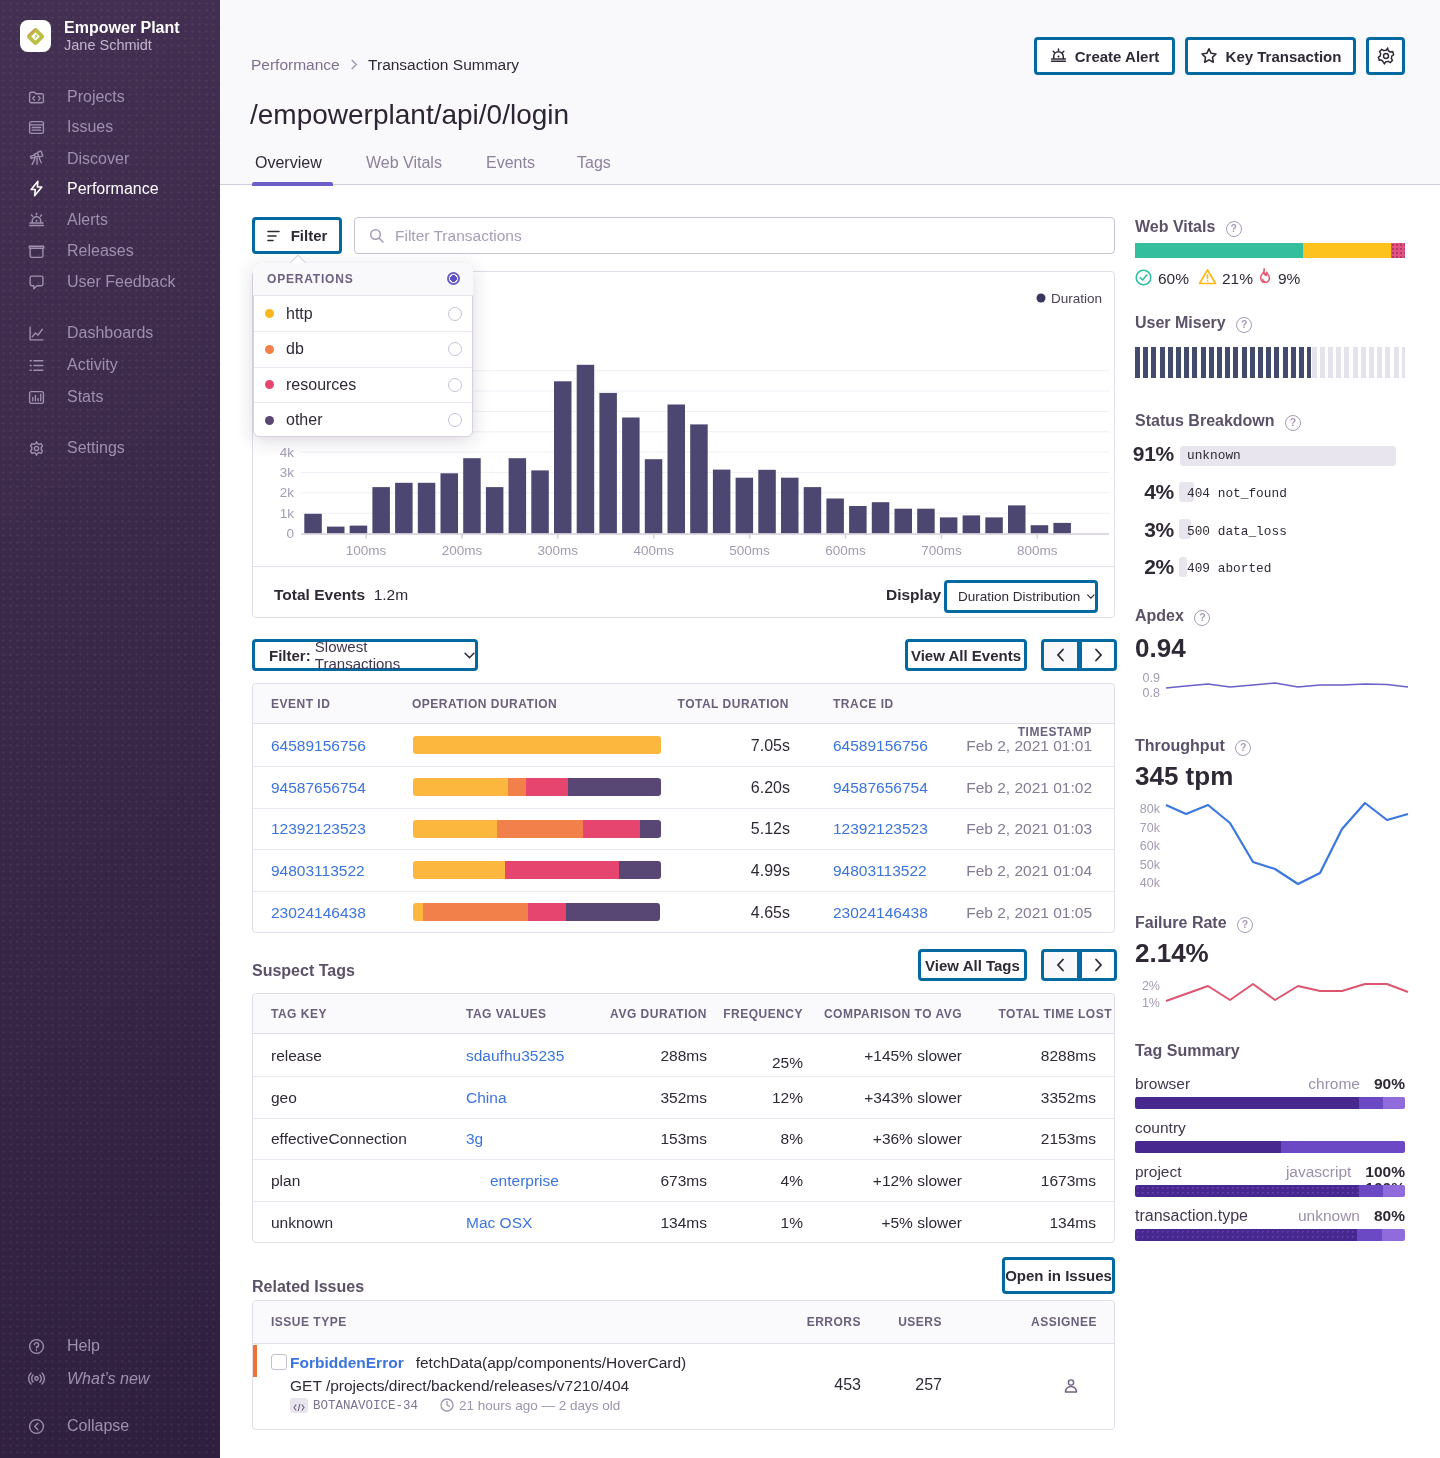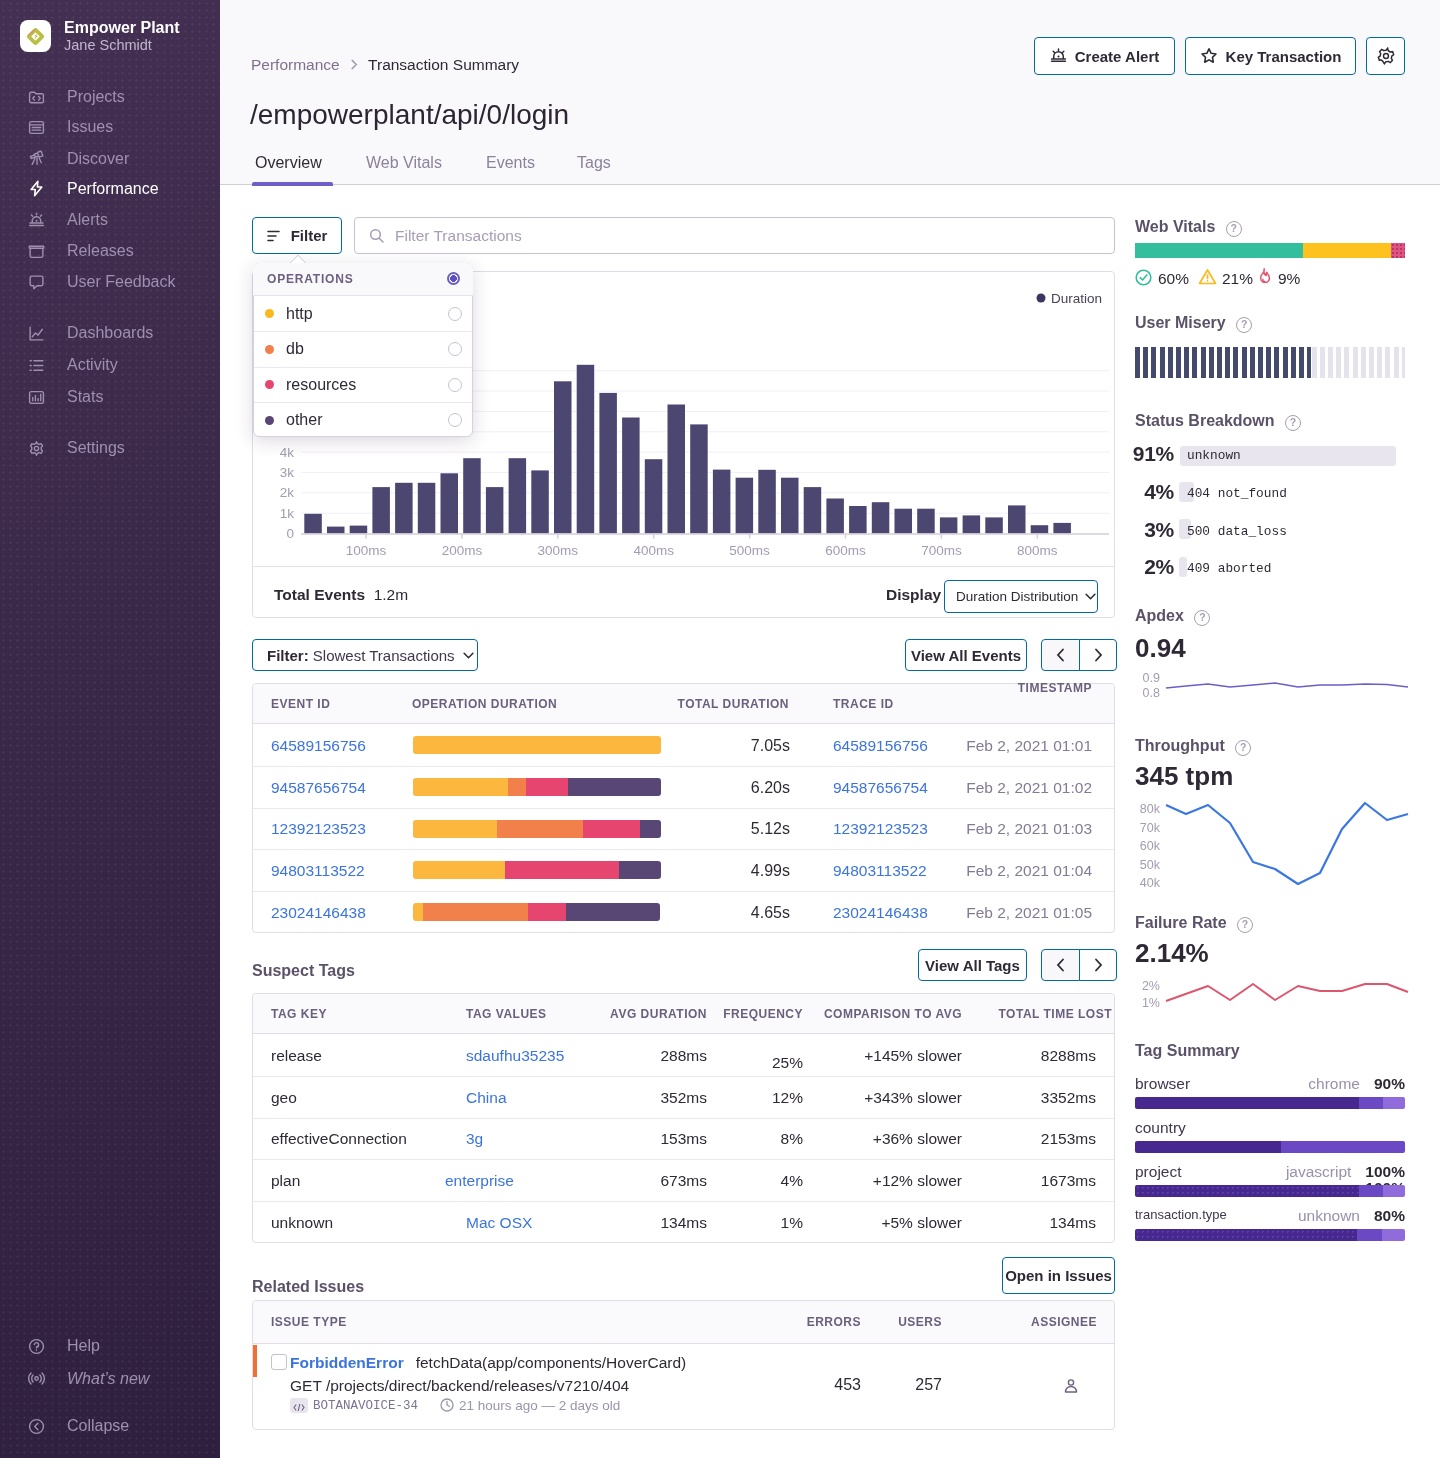"Create Alert" .btn { border: 1px solid #0369a1 -> 3px solid #0369a1 }
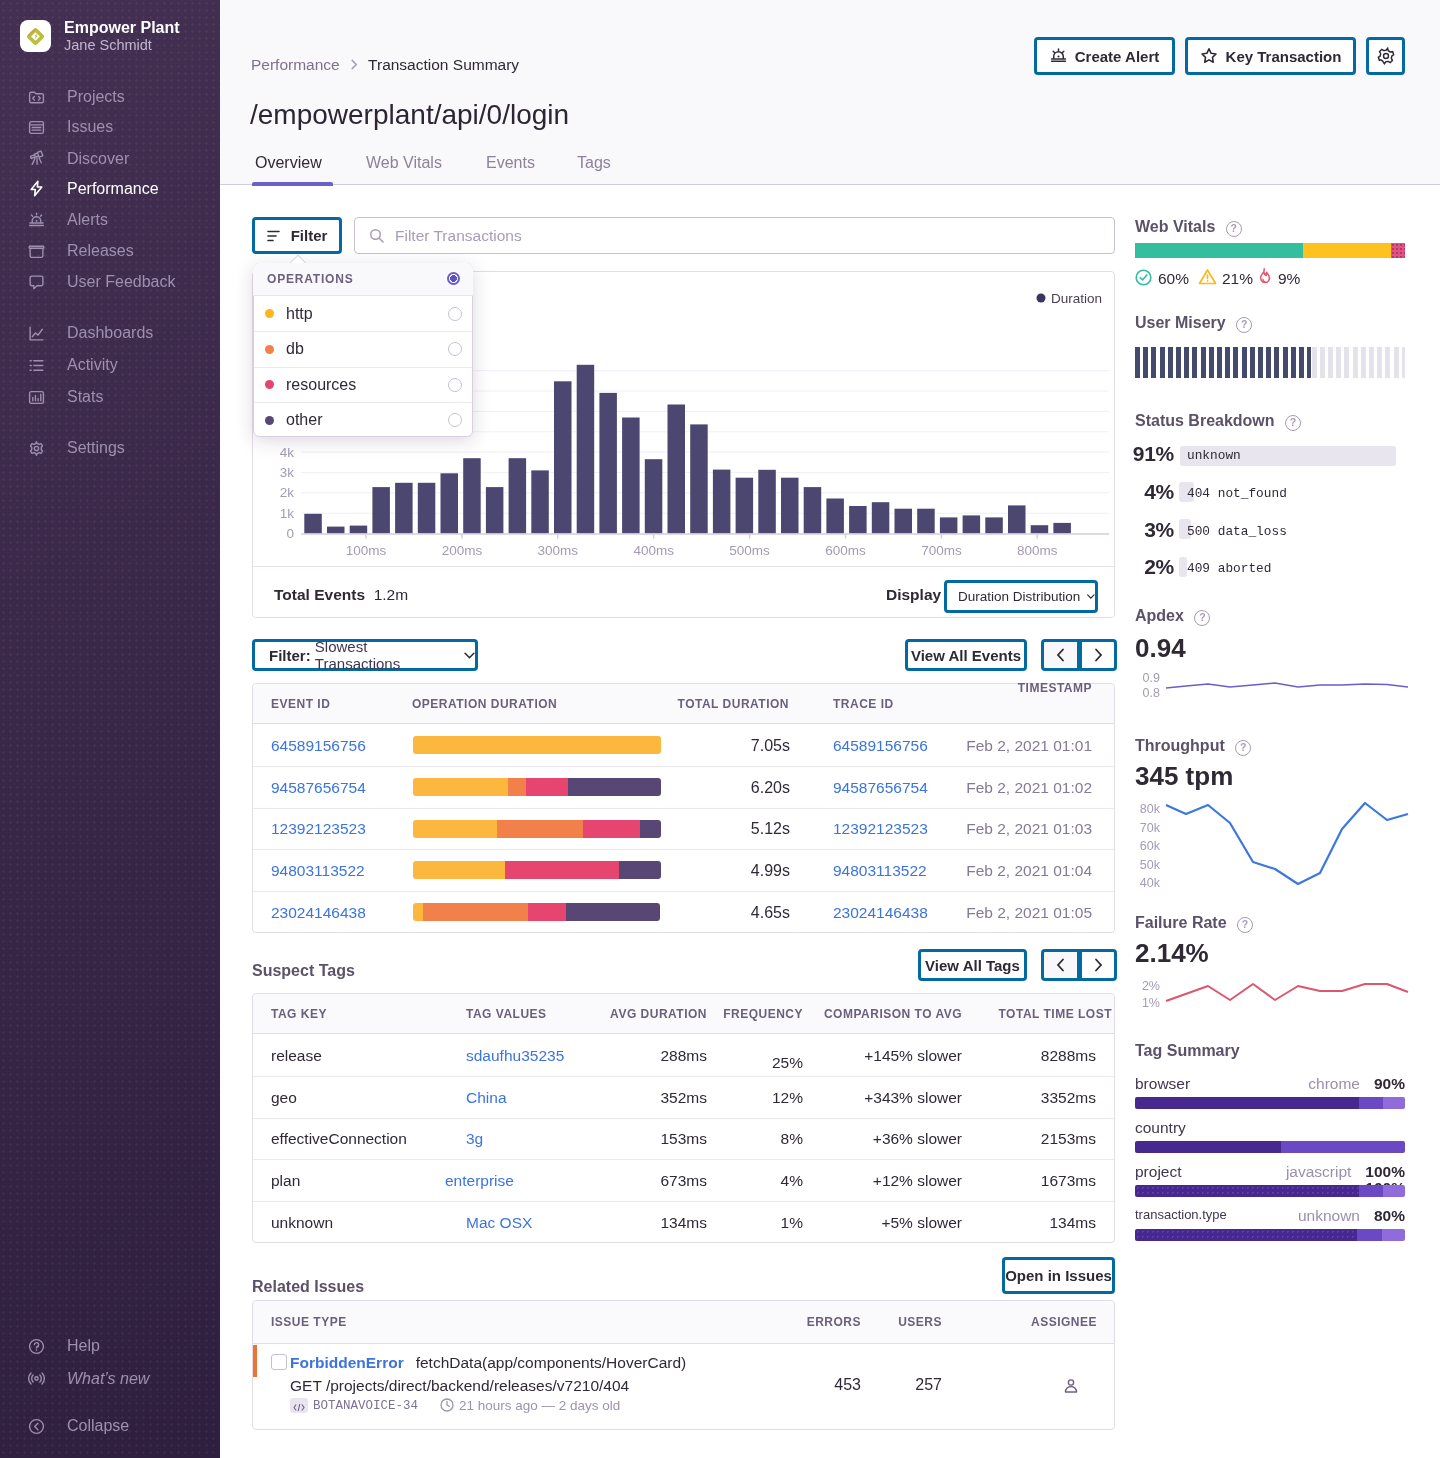"TIMESTAMP" div.th { top: 681px -> 725px }
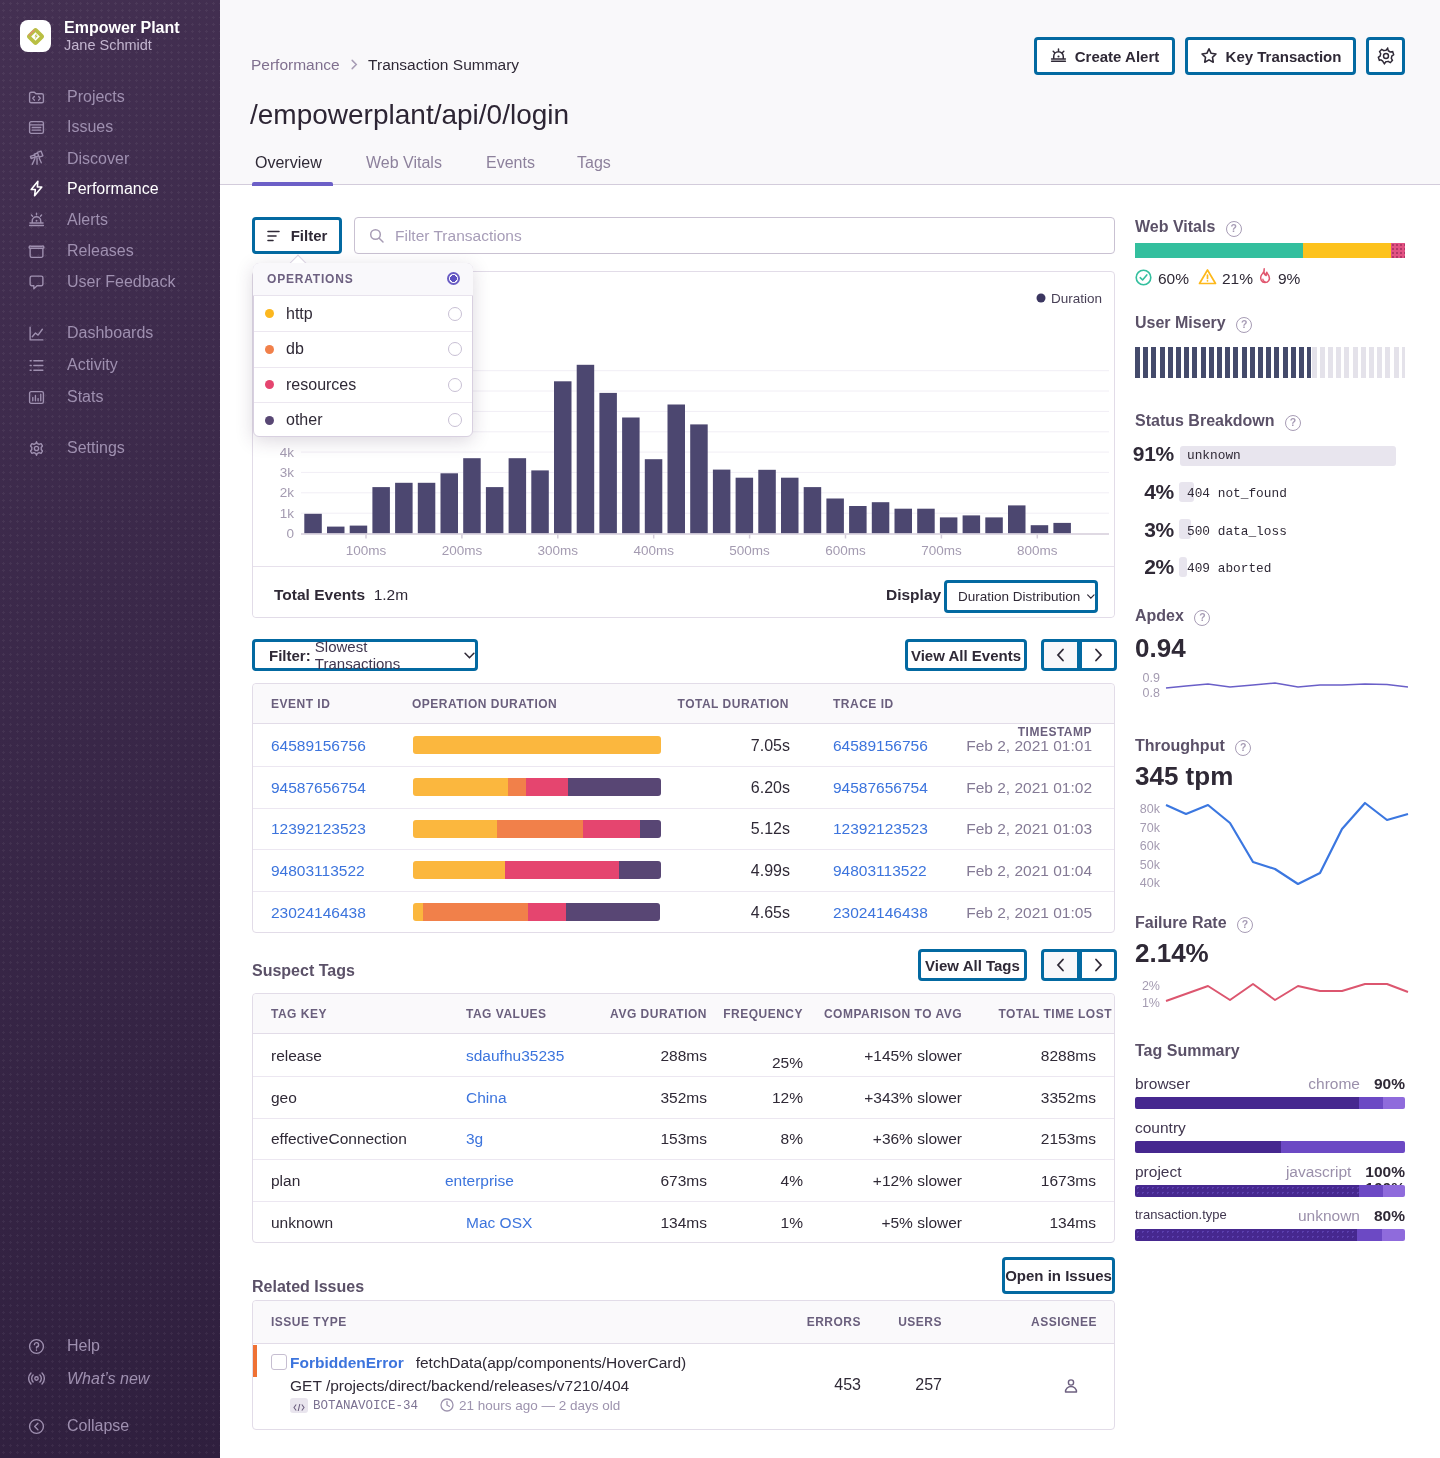"enterprise" div.abs { left: 445px -> 490px }
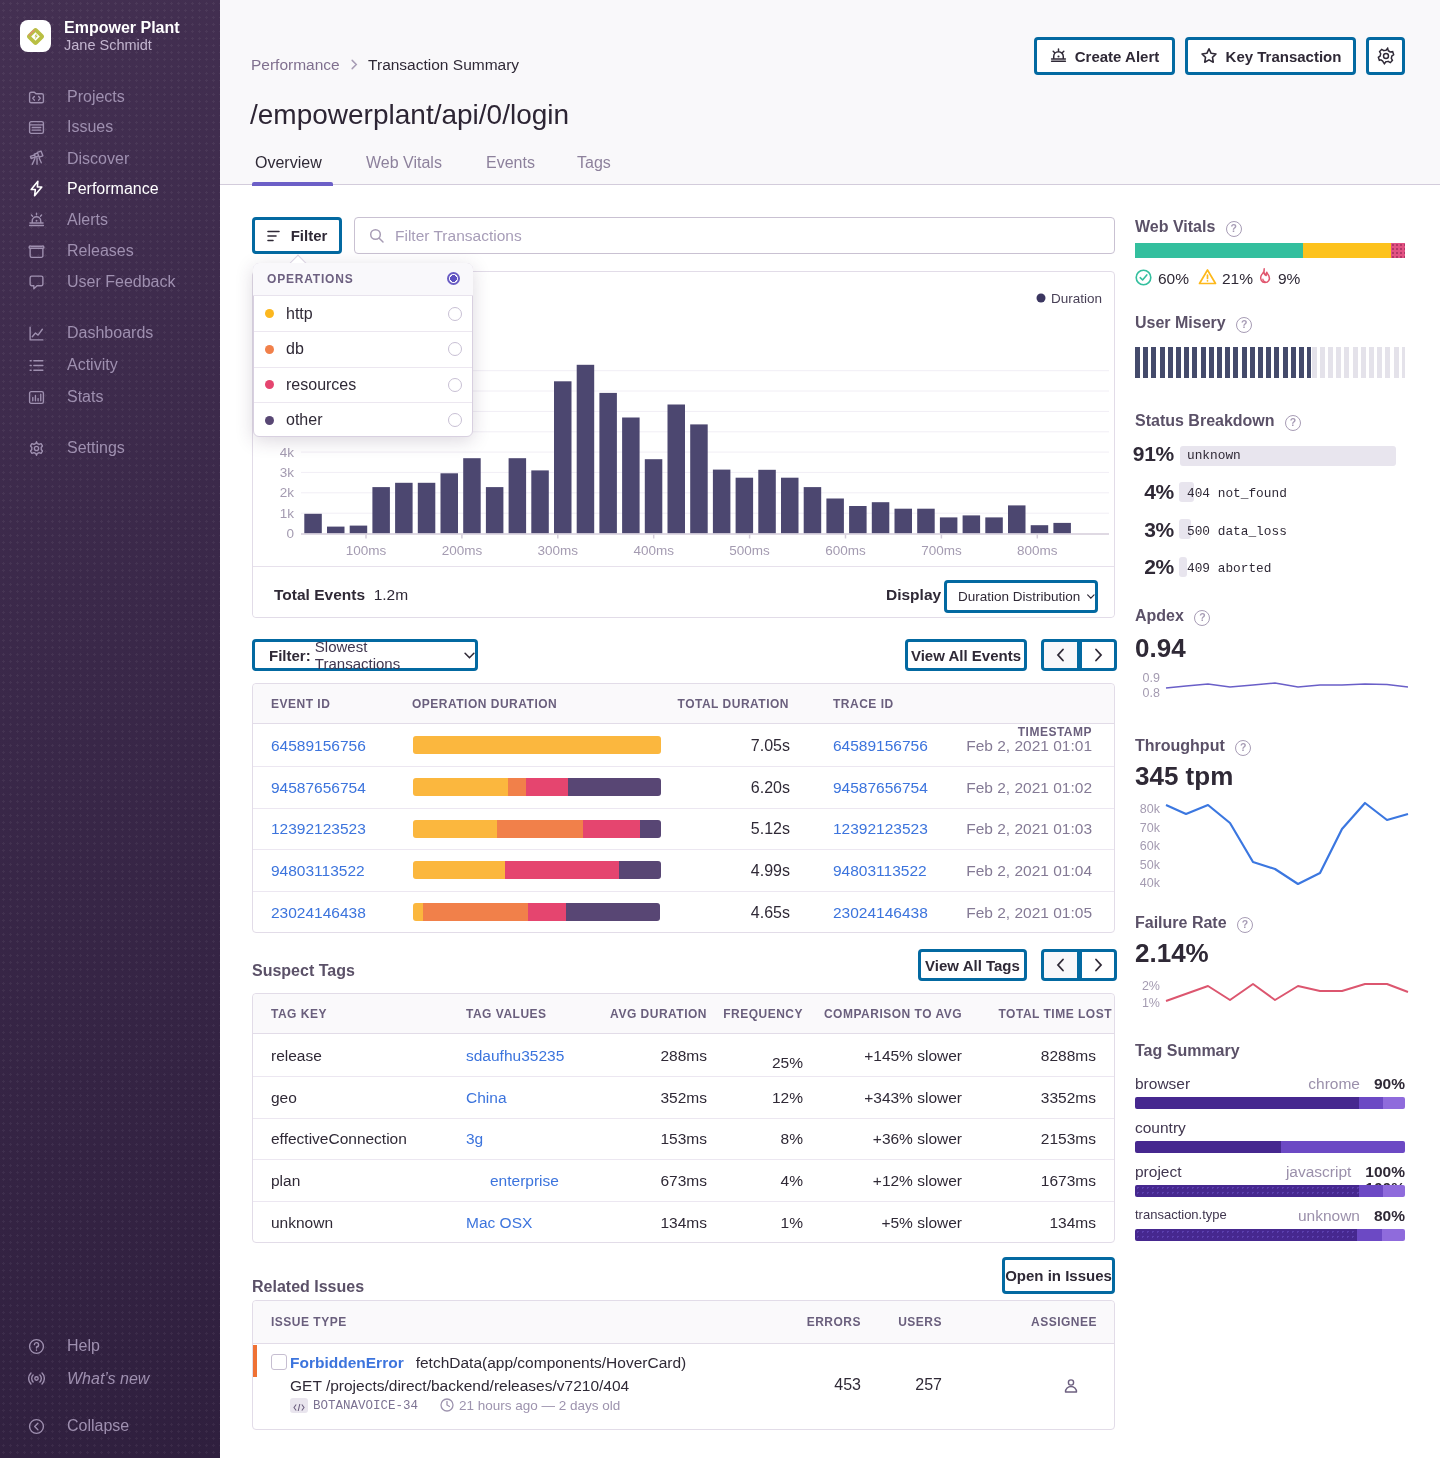"transaction.type" div.abs { font-size: 13px -> 16px }
